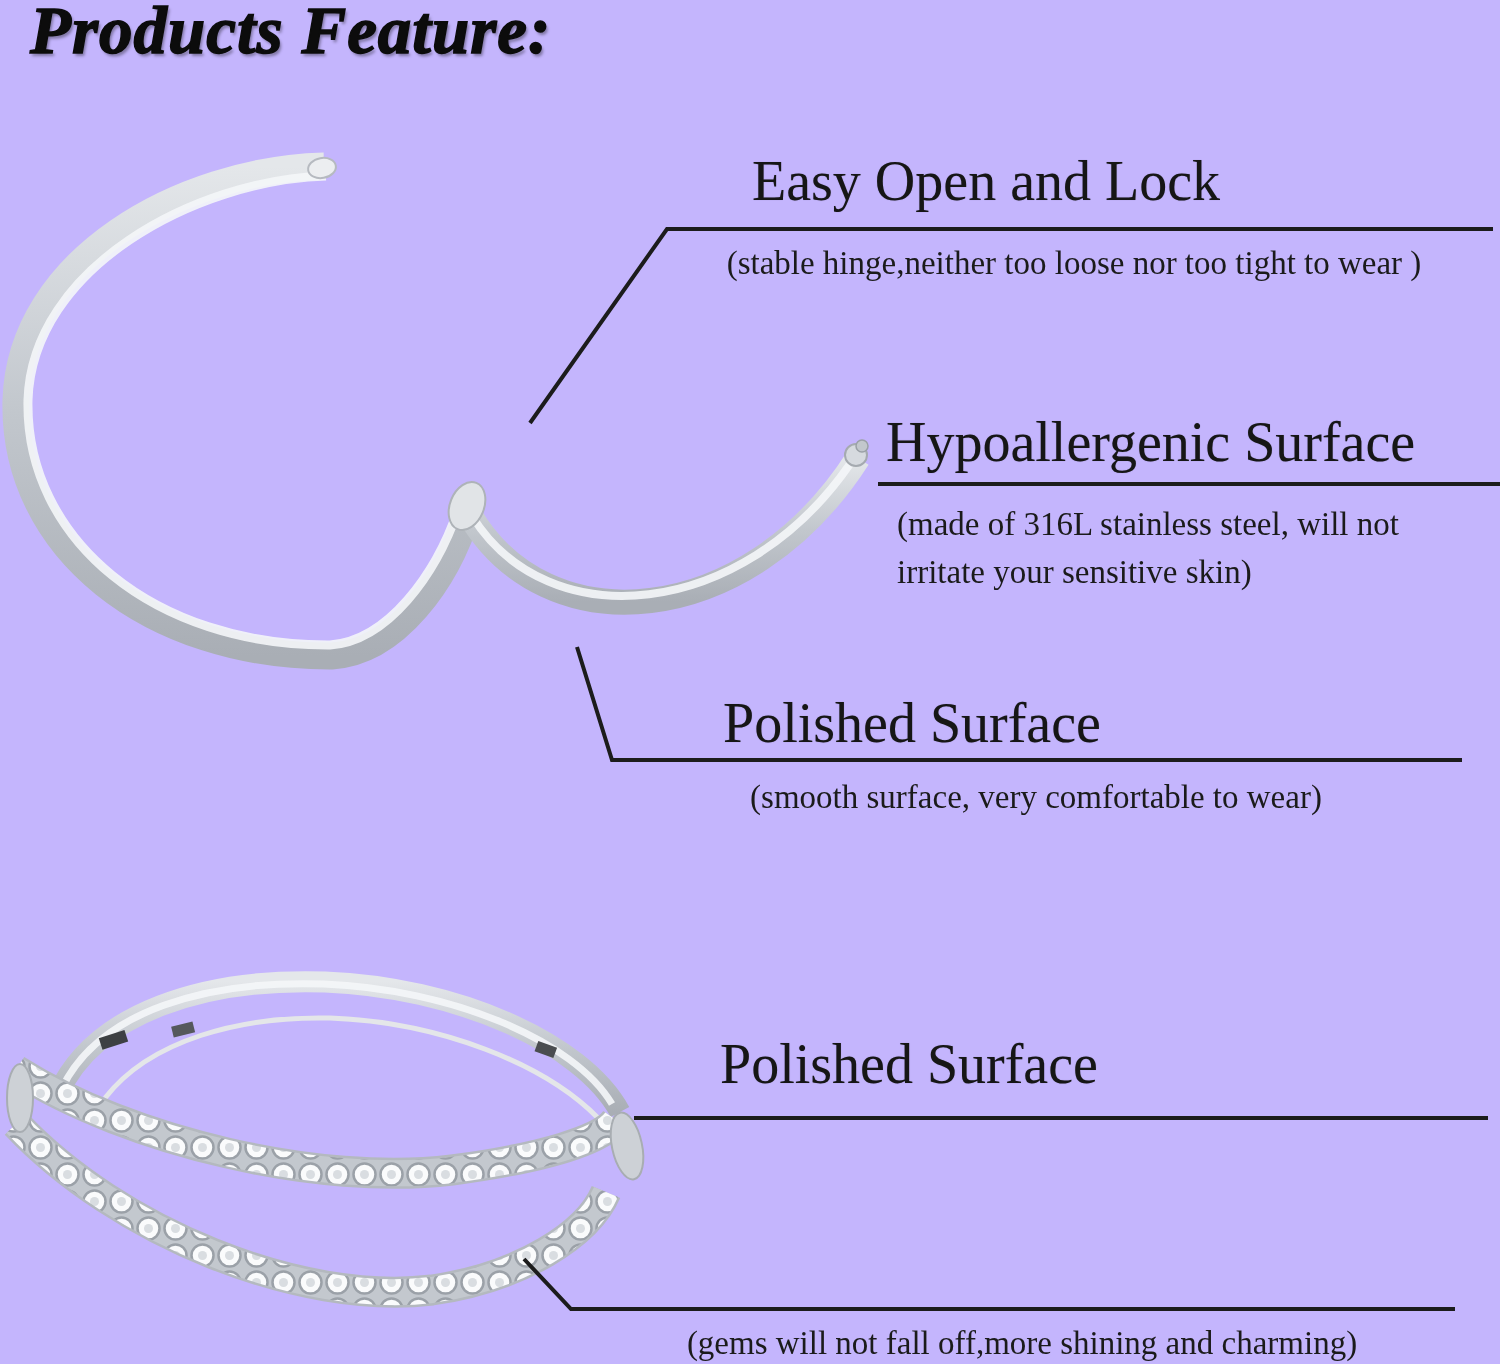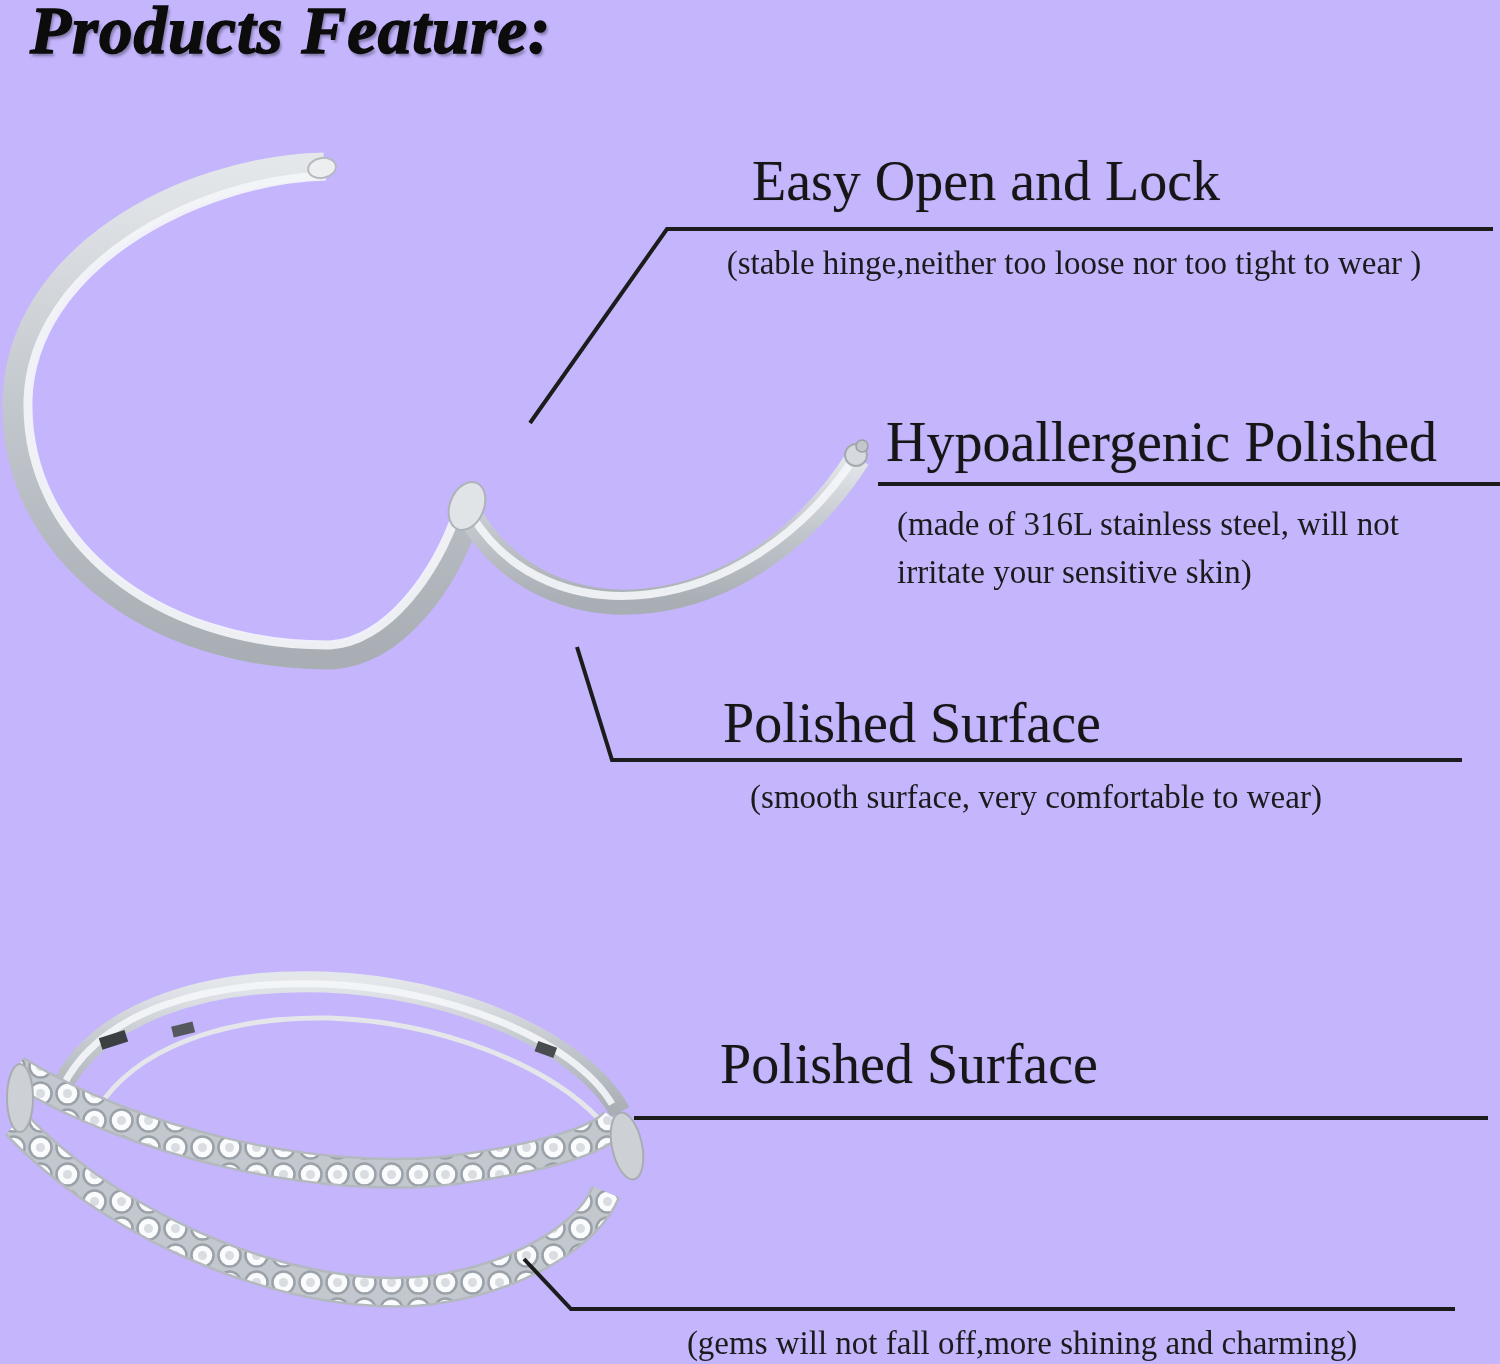"Hypoallergenic Polished" div.h { text: Polished -> Surface }
